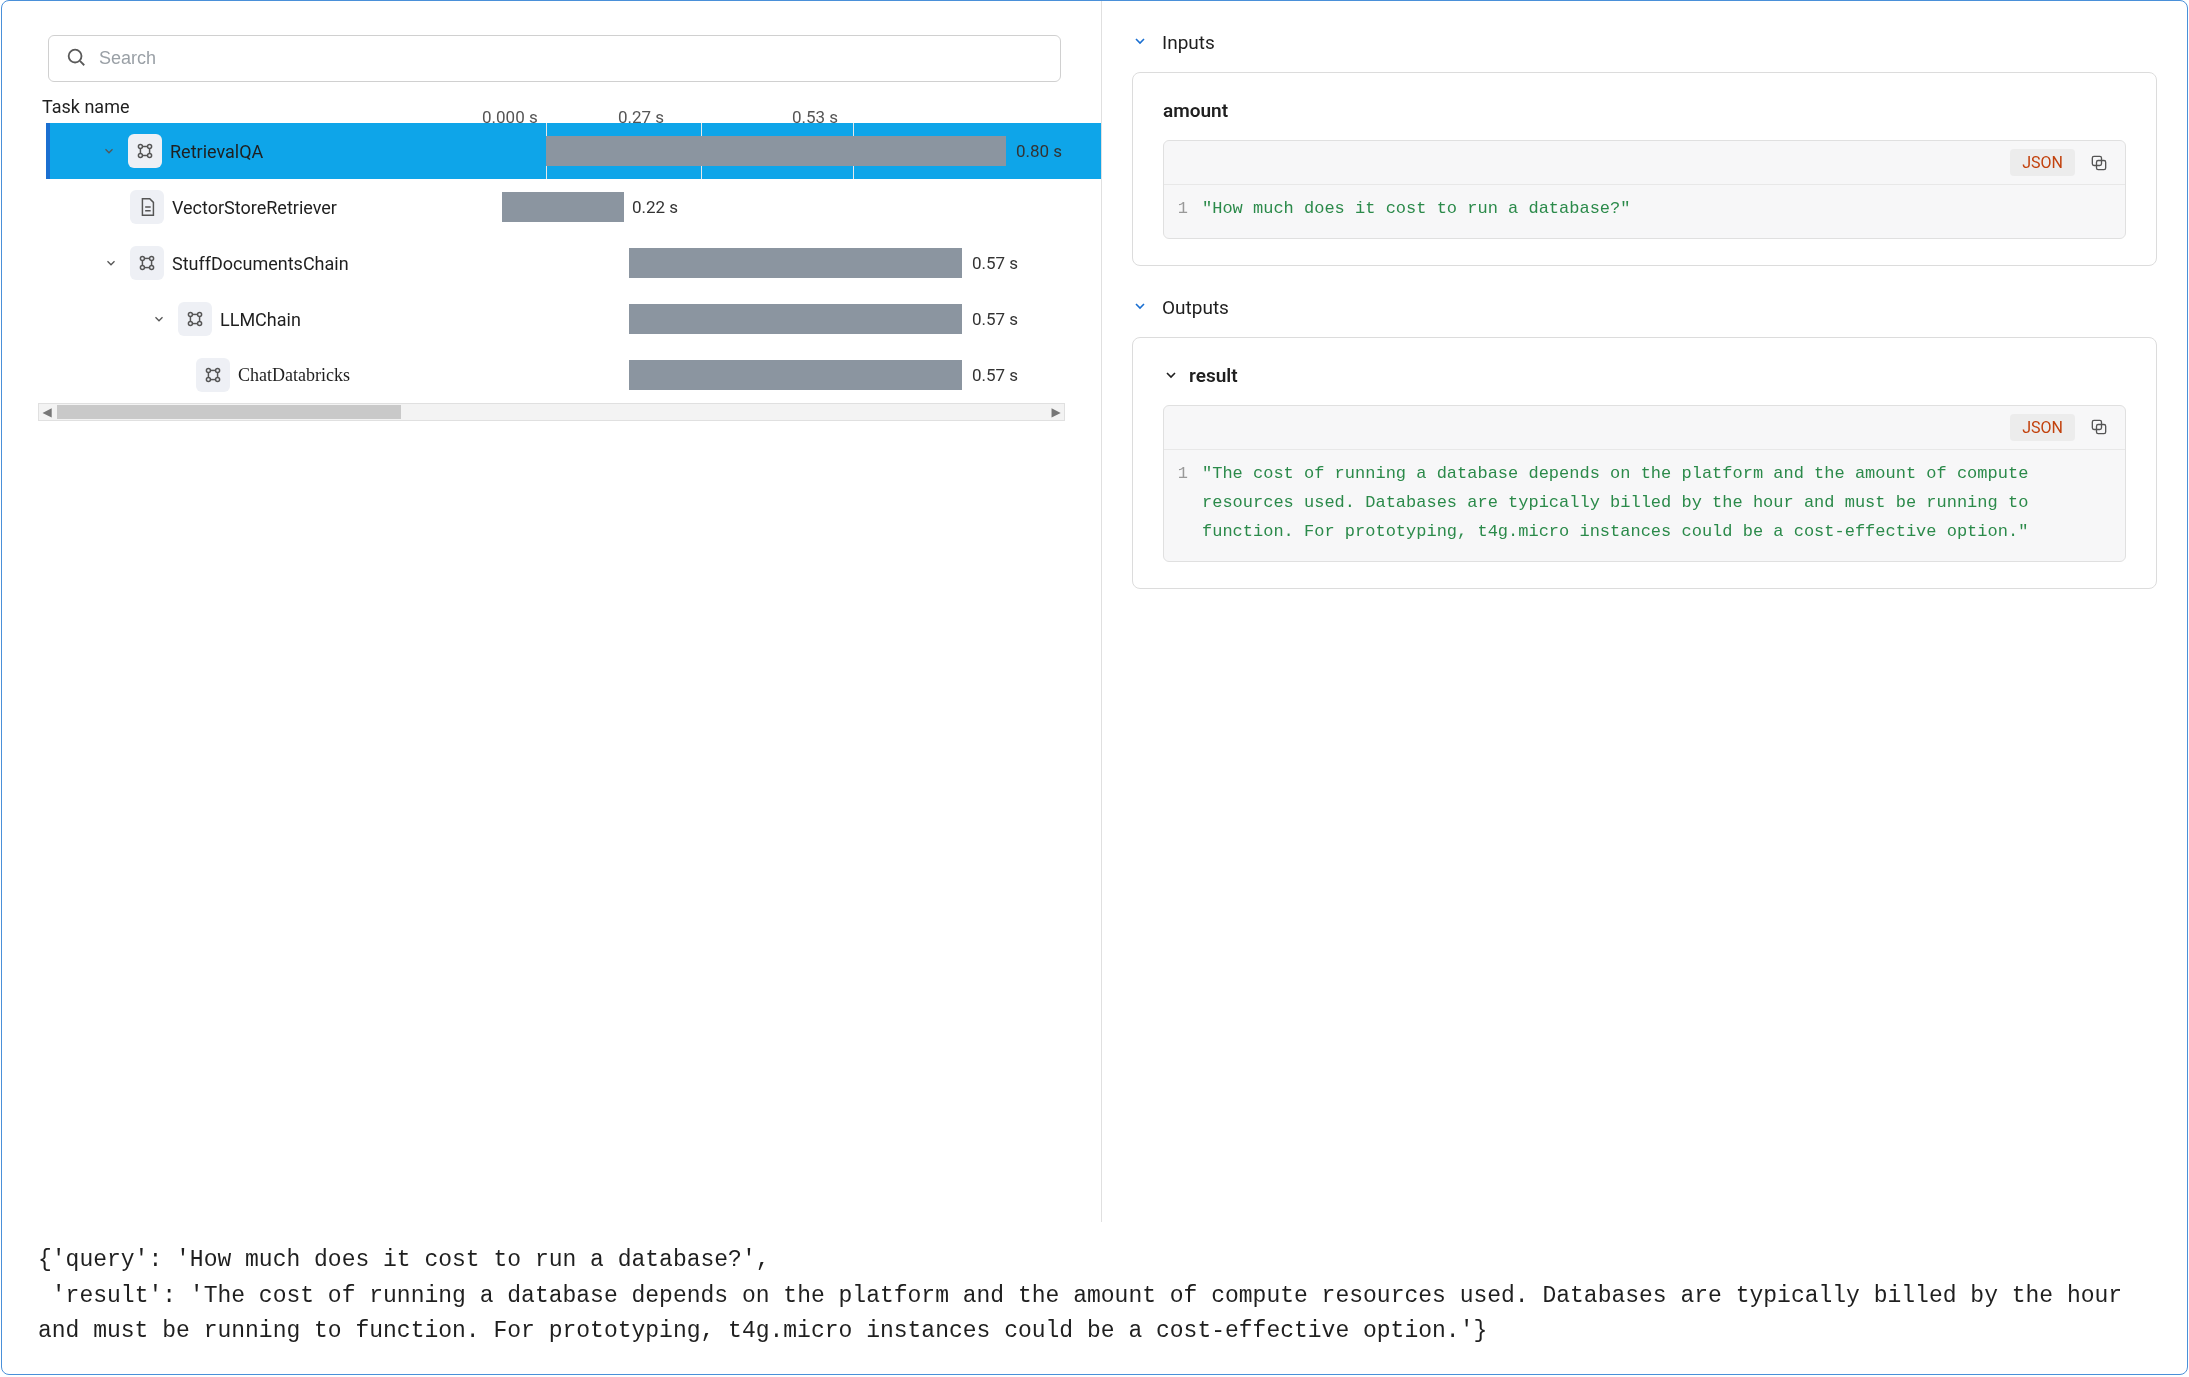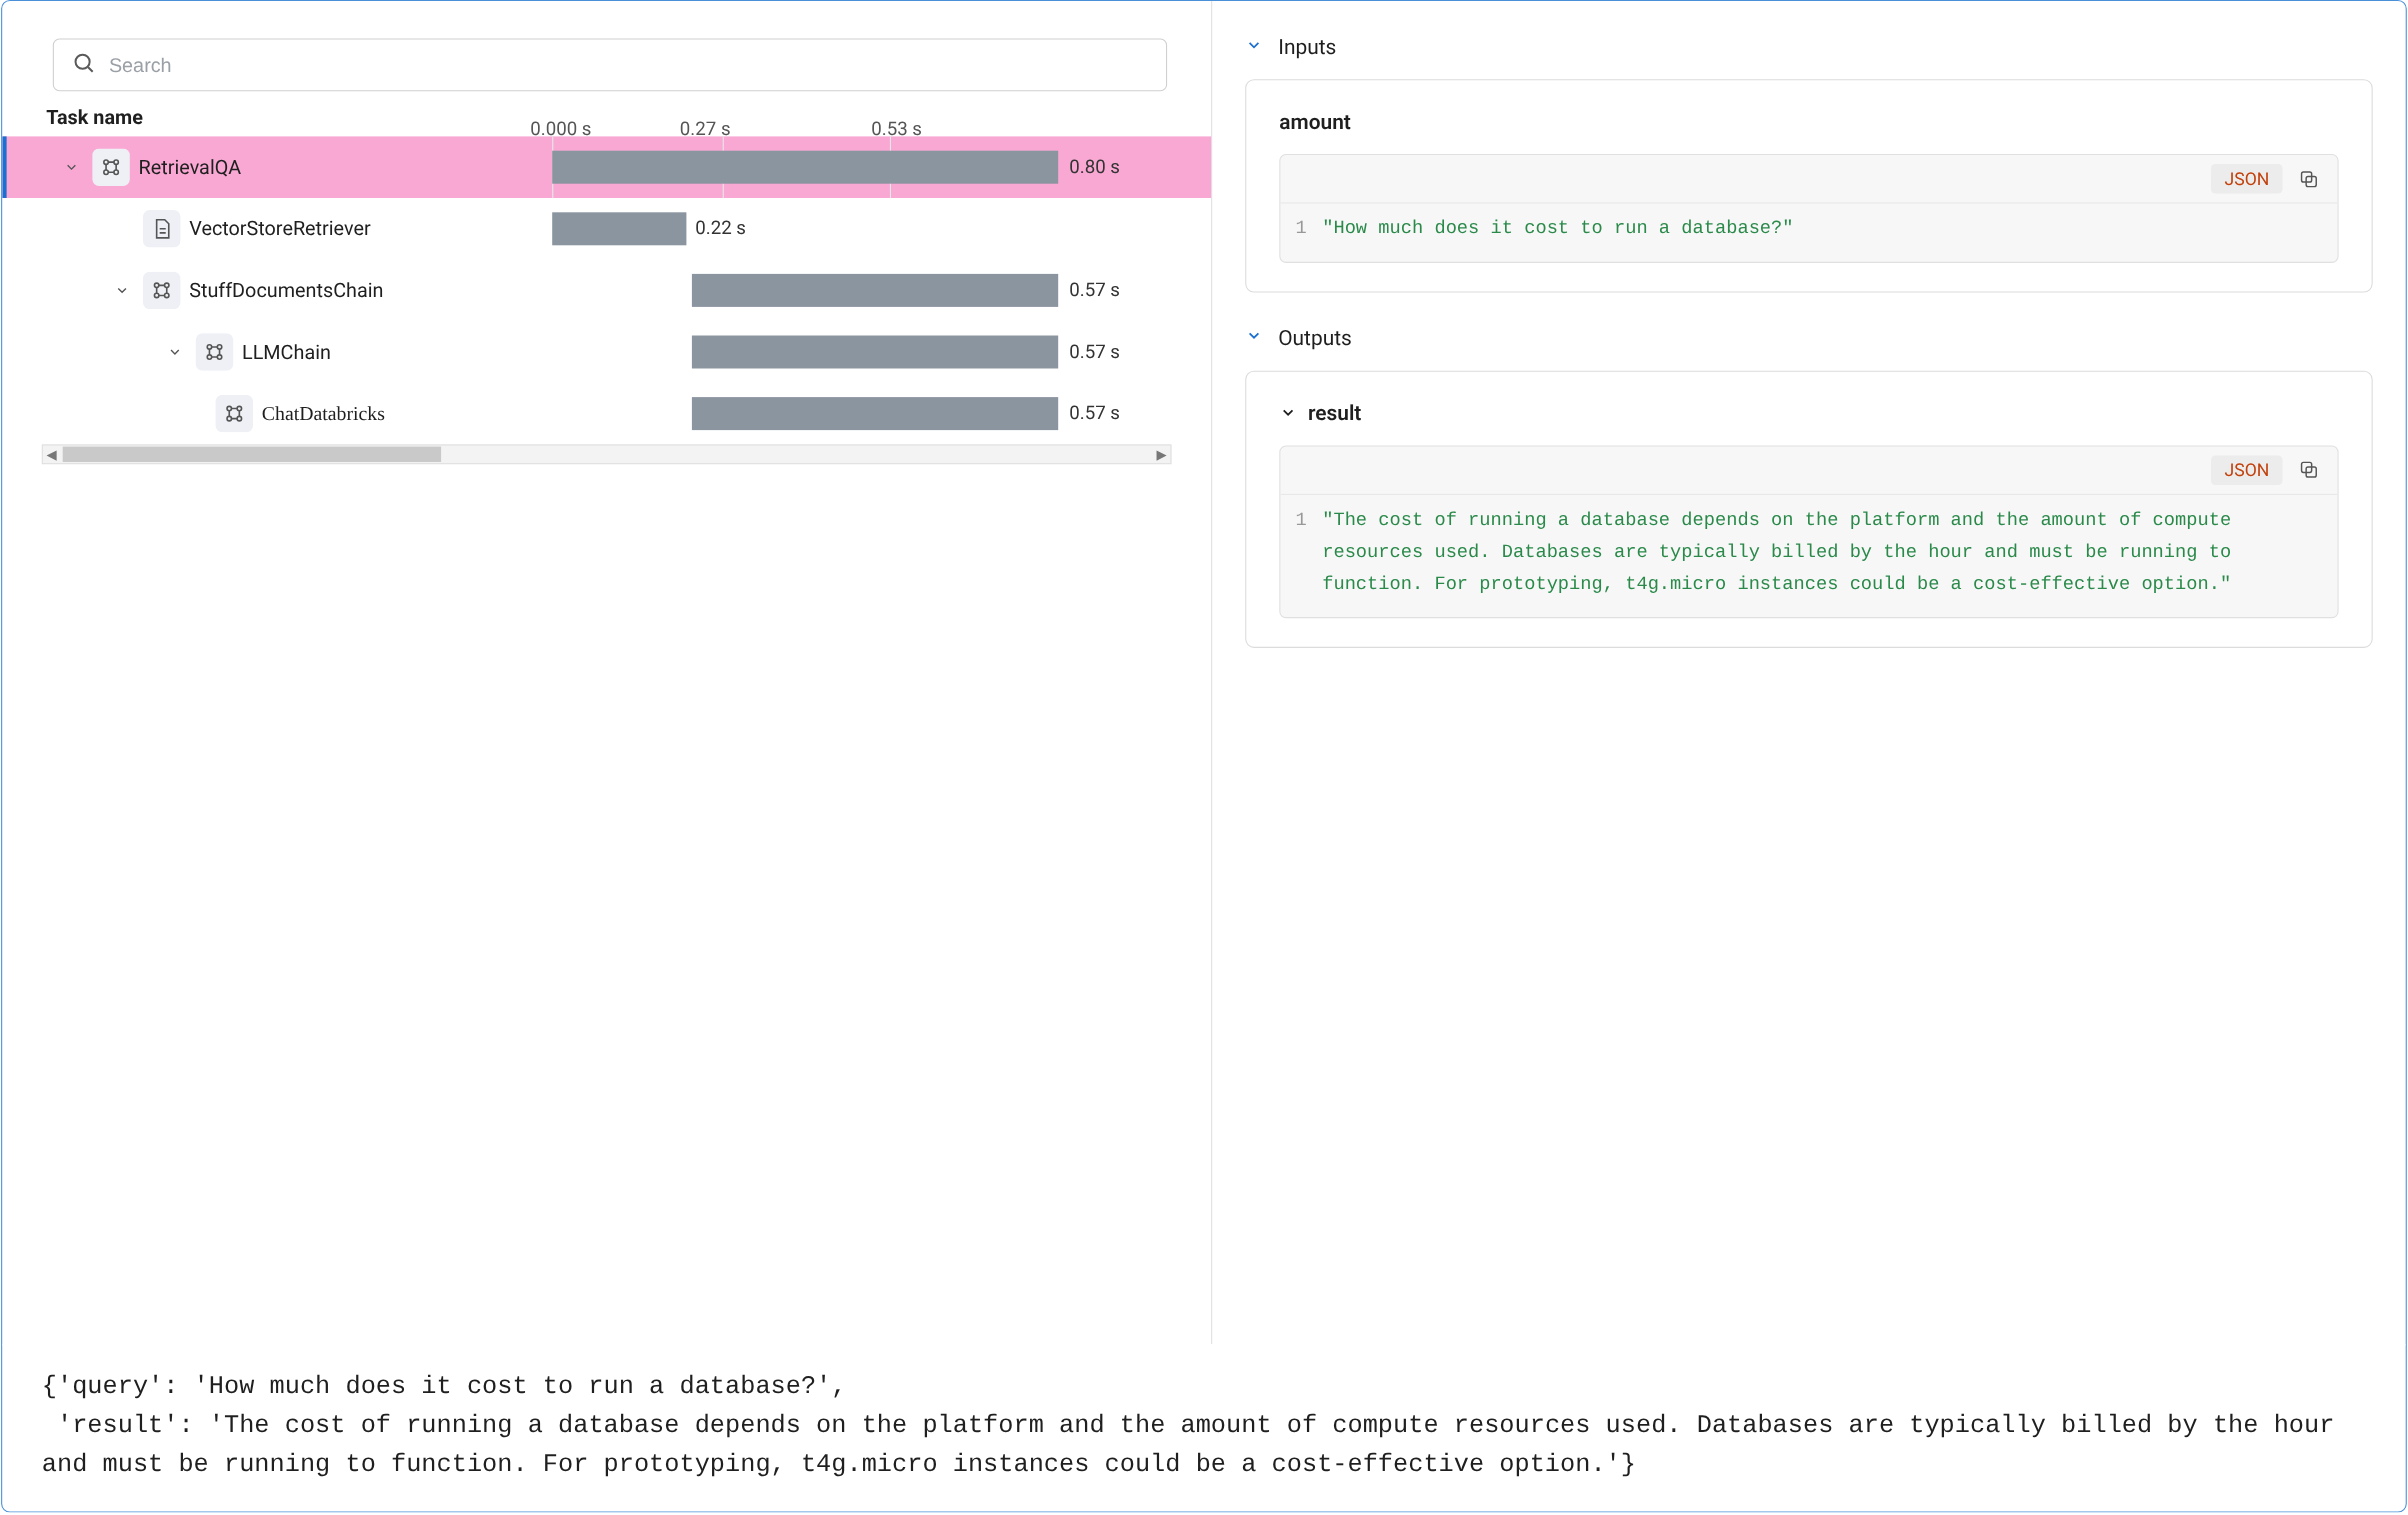"Task name" .col-task-header { font-weight: 700 -> 400 }
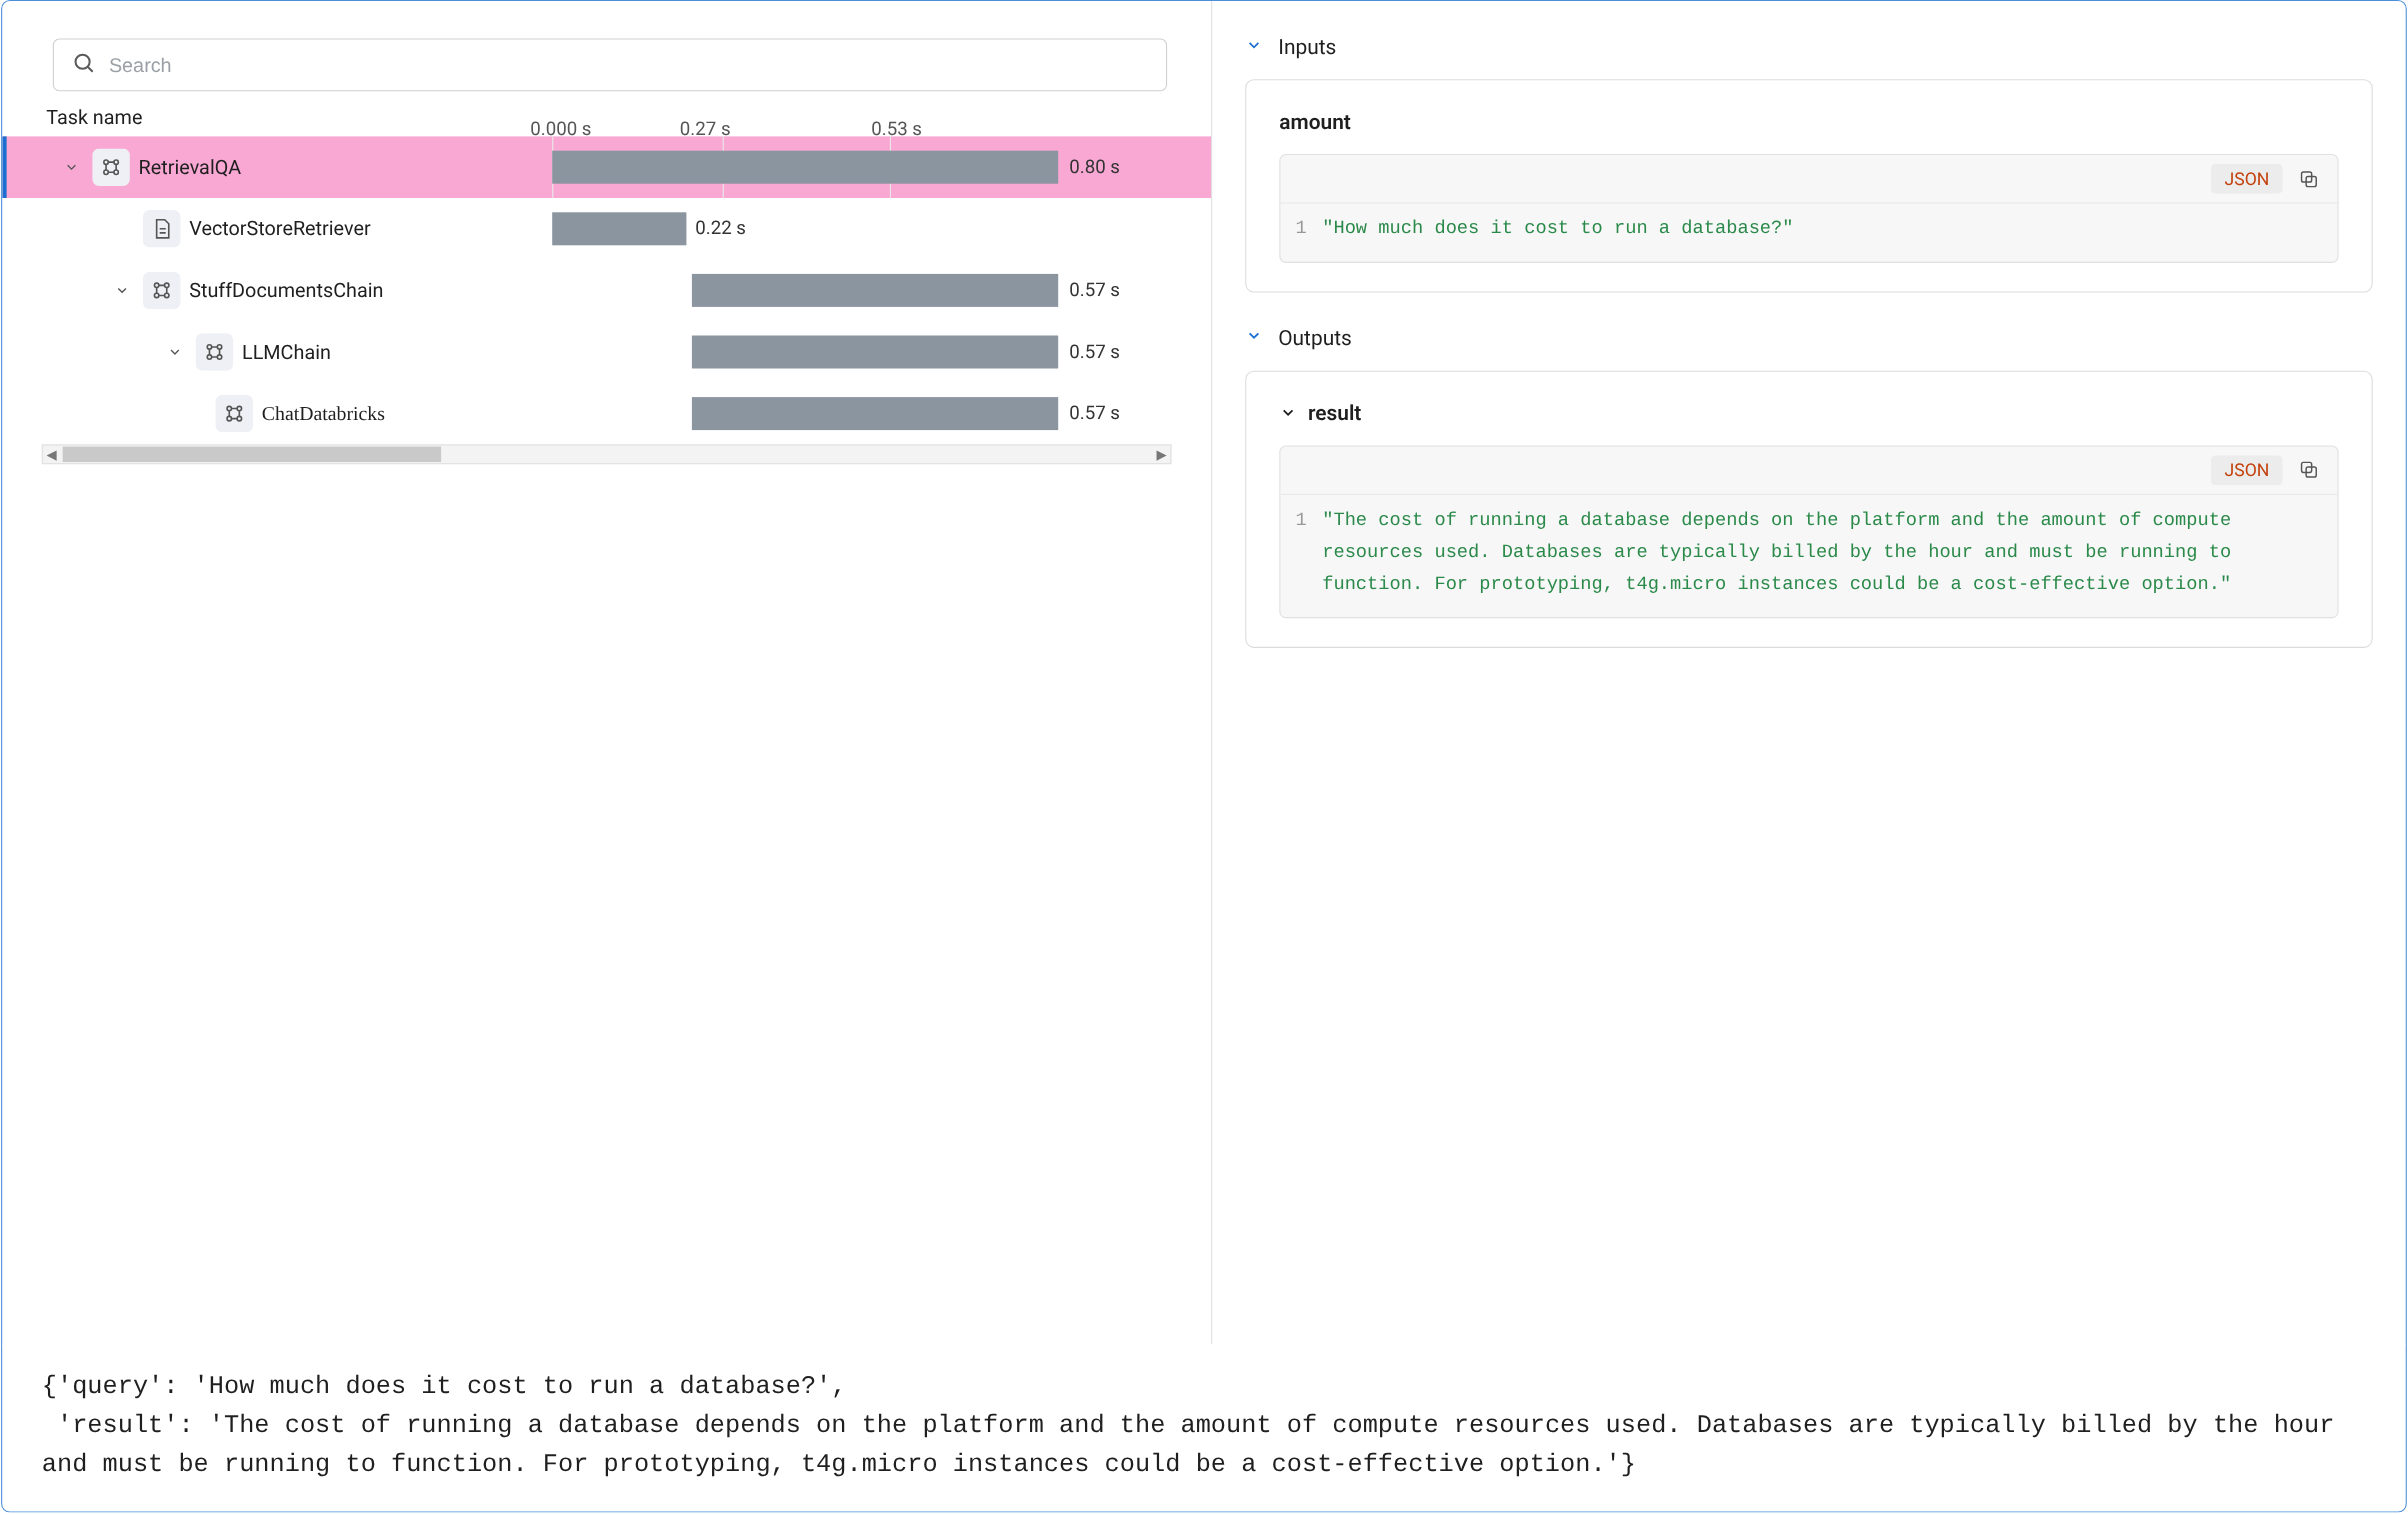"RetrievalQA" .task-row.selected { background: #f9a8d4 -> #0ea5e9; margin-left: none -> 44px }
